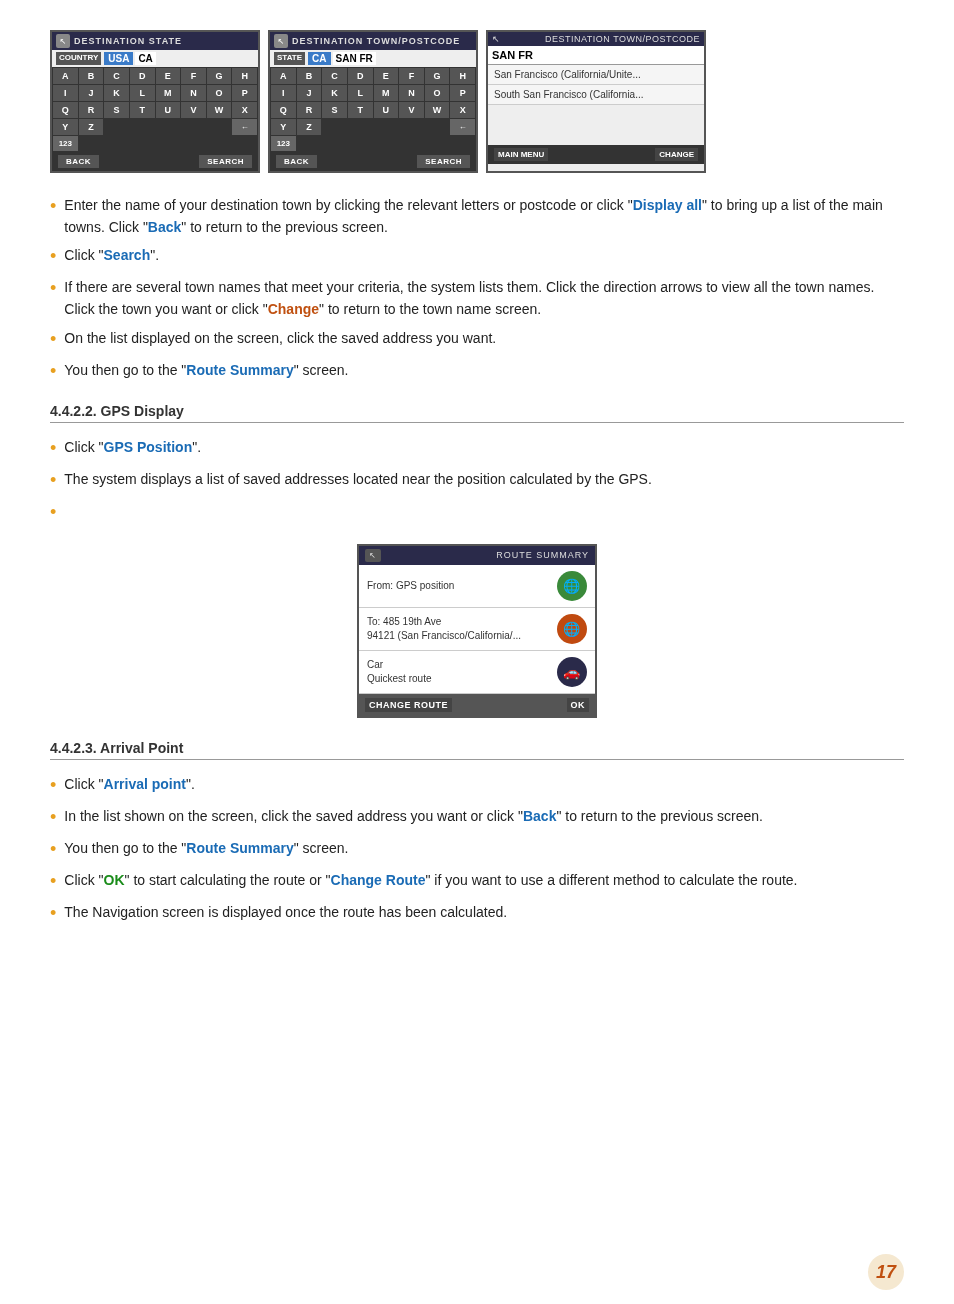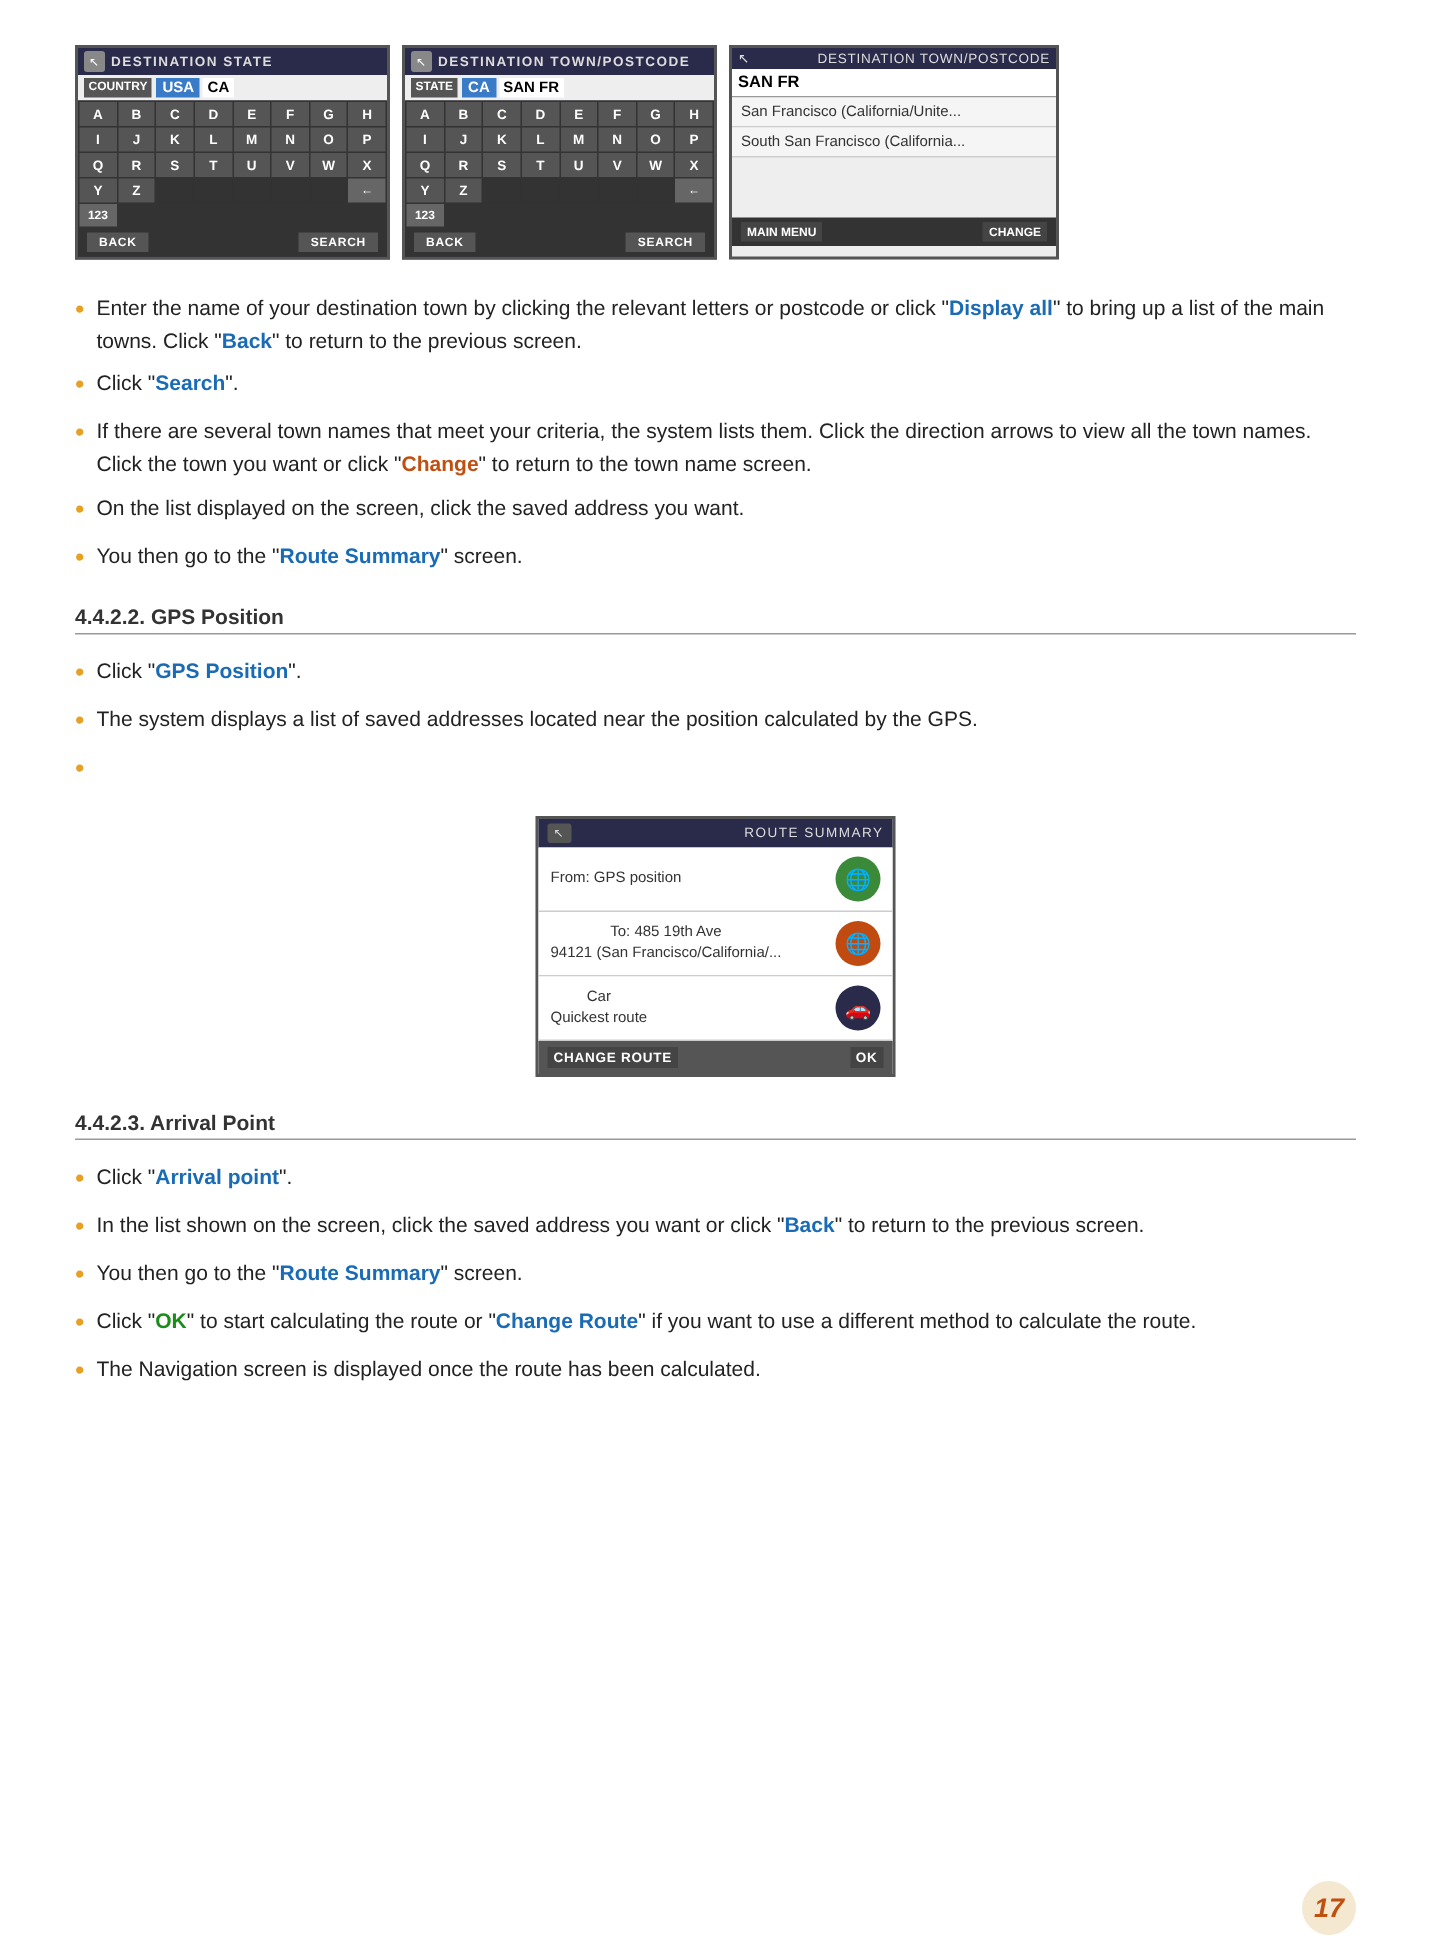"4.4.2.2. GPS Position" div.section-heading { text: Position -> Display }
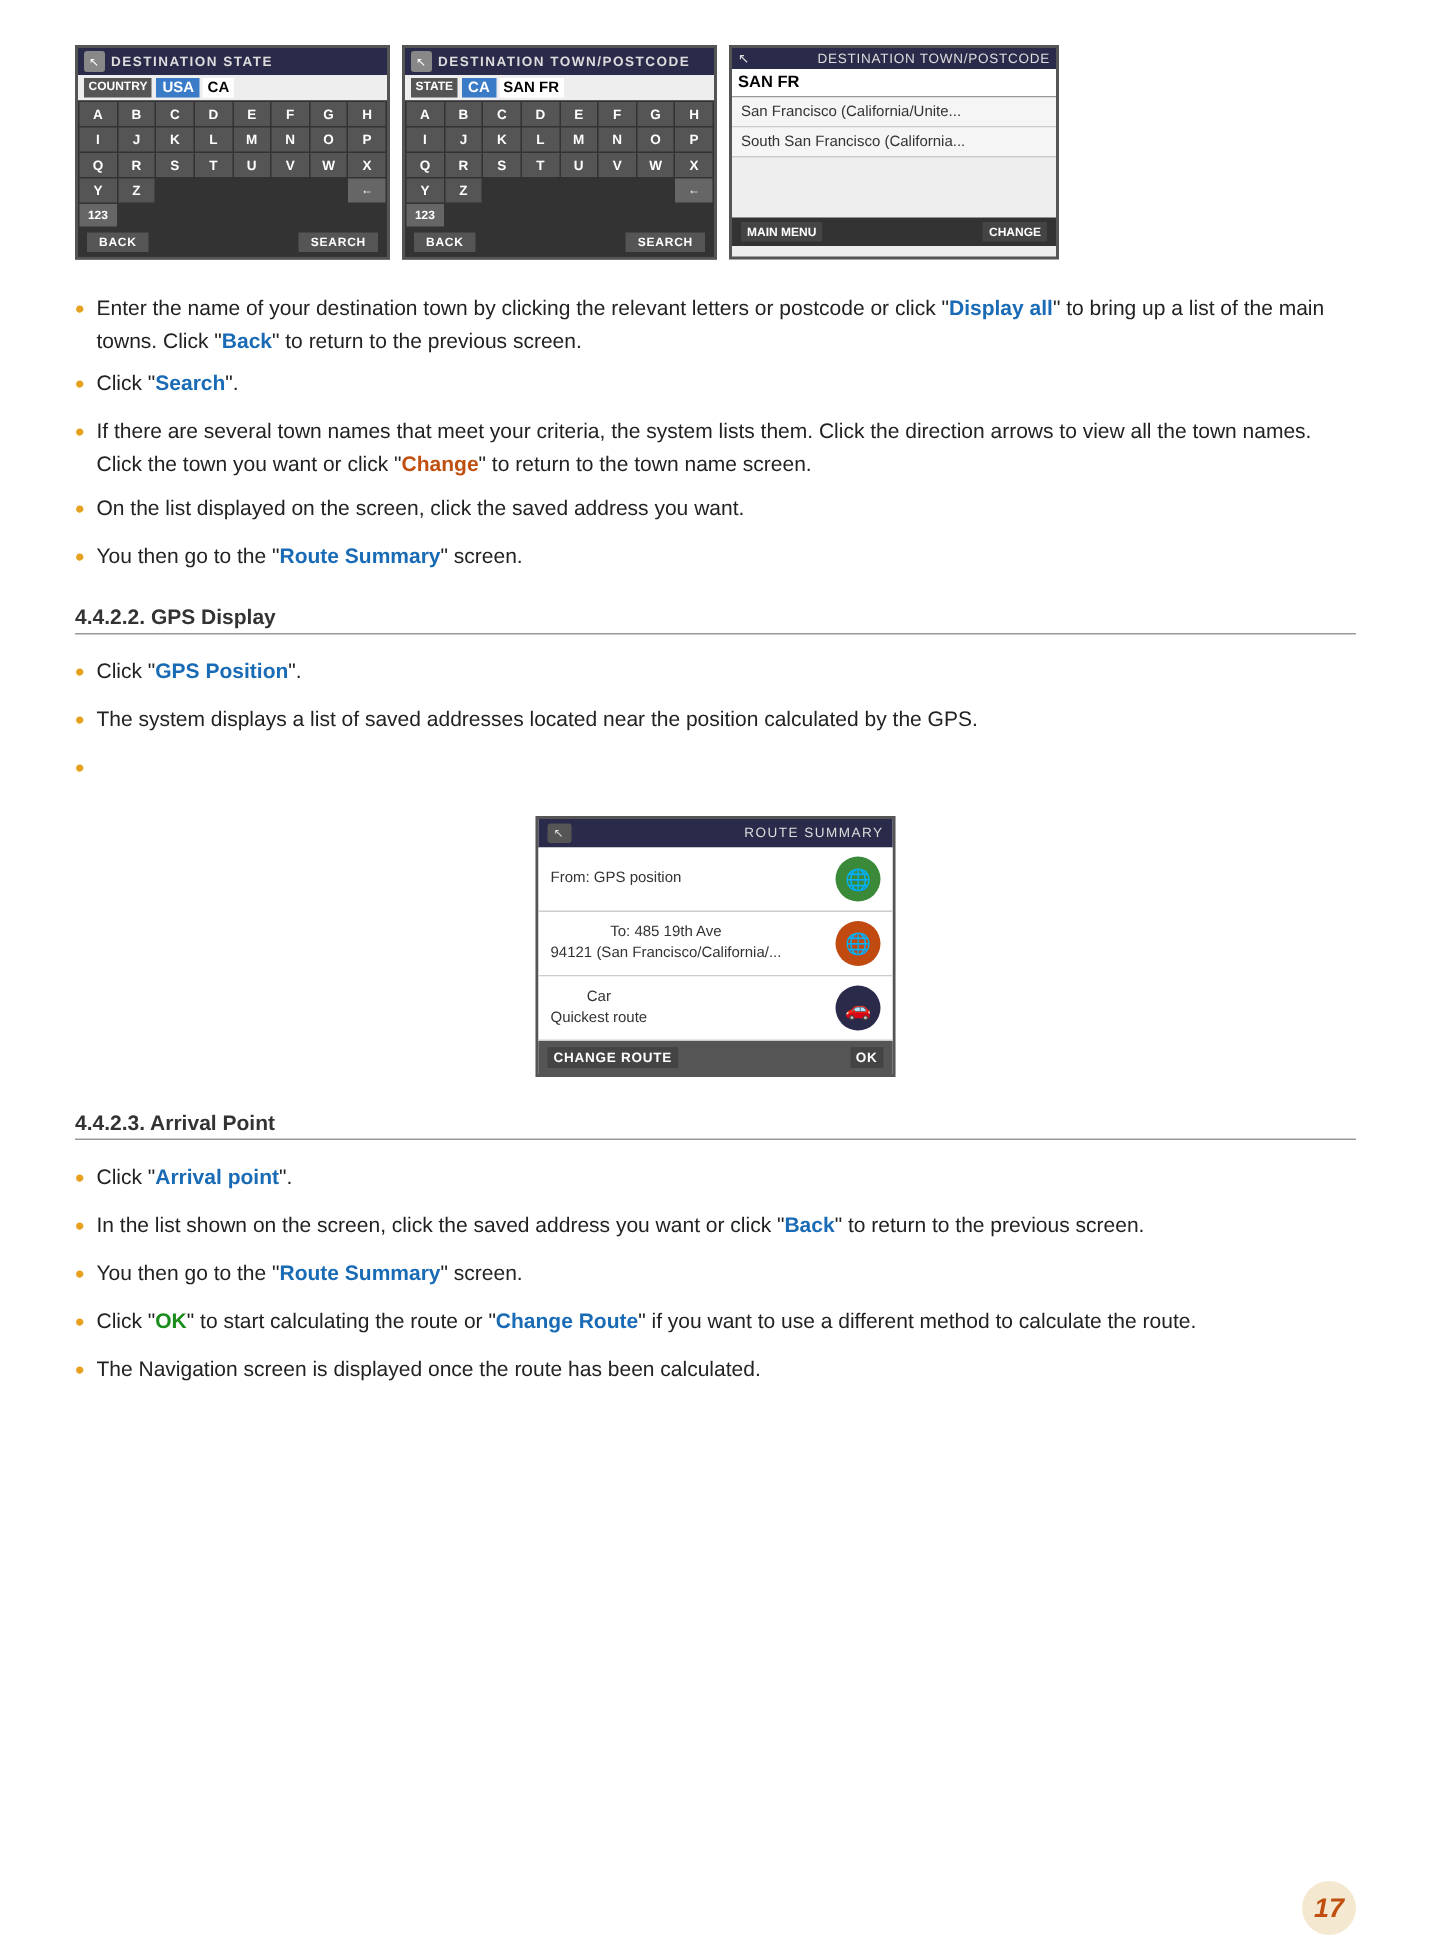"From: GPS position" .route-summary-screen .rs-row .rs-text { text-align: center -> none }
